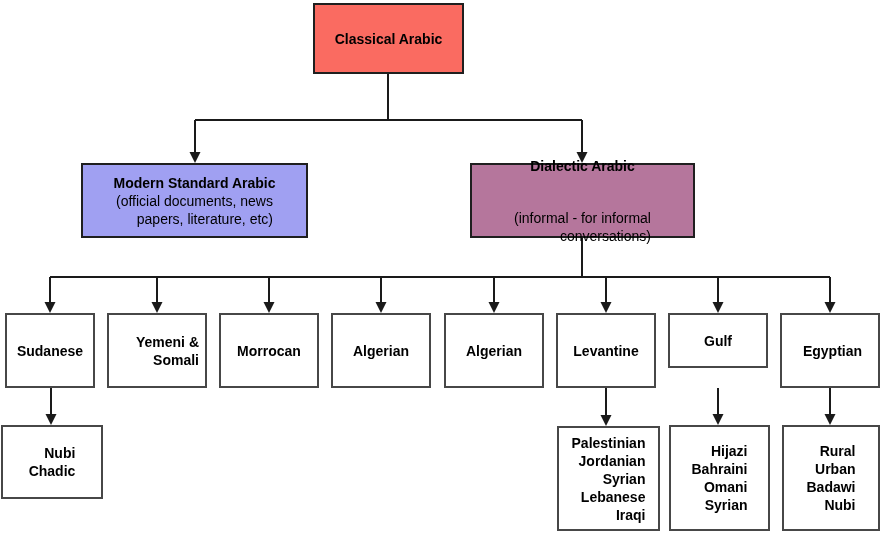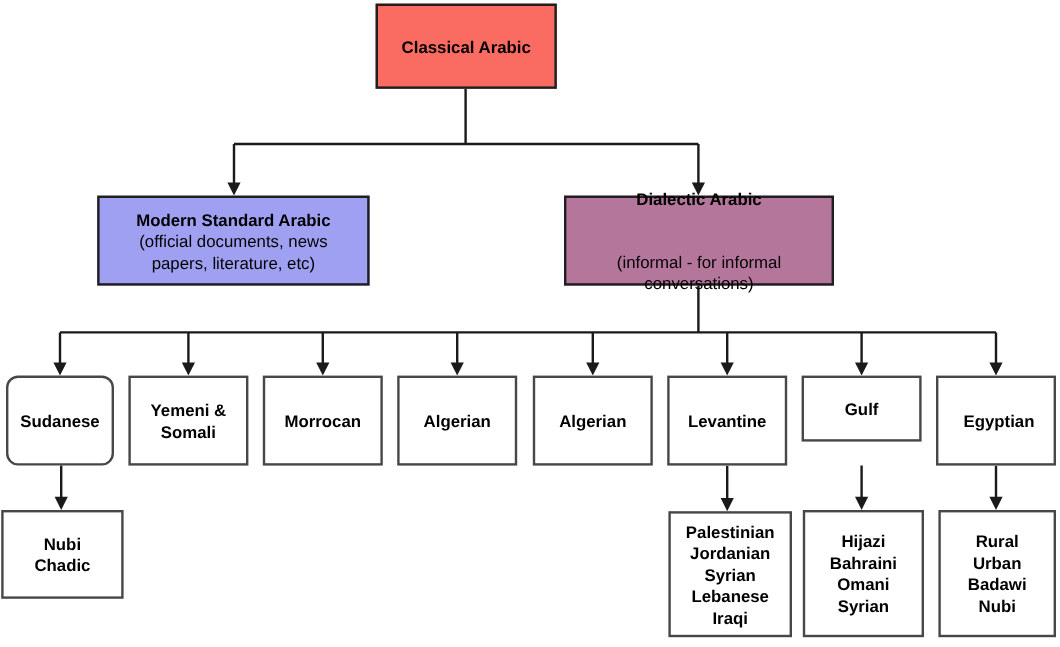"Classical Arabic" .node { text-align: center -> right }
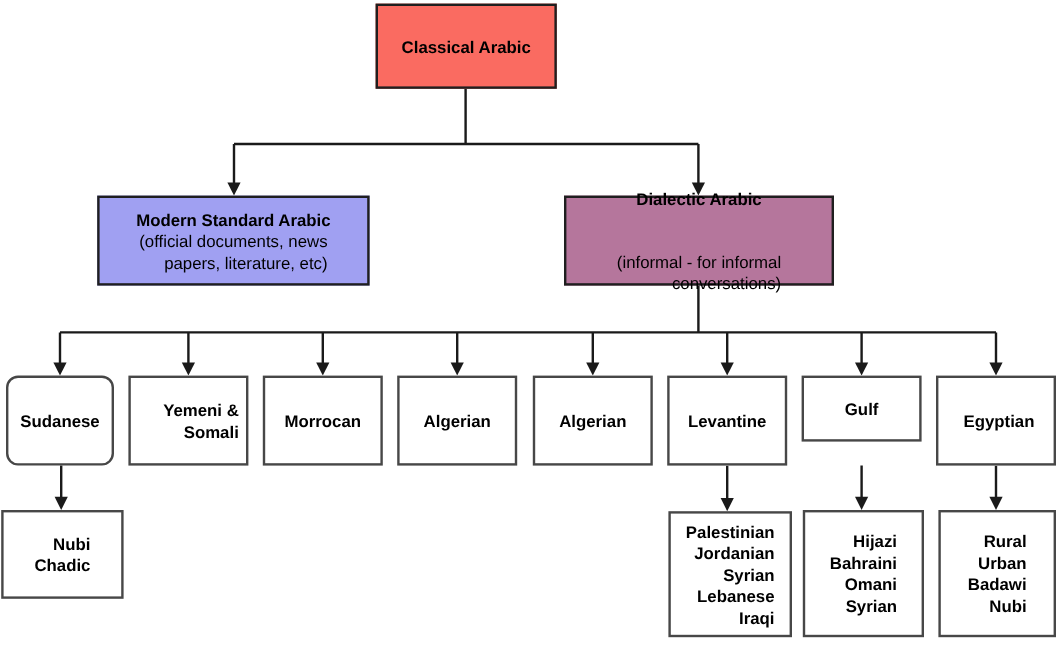"Sudanese" div.node { border-radius: 10px -> none }
